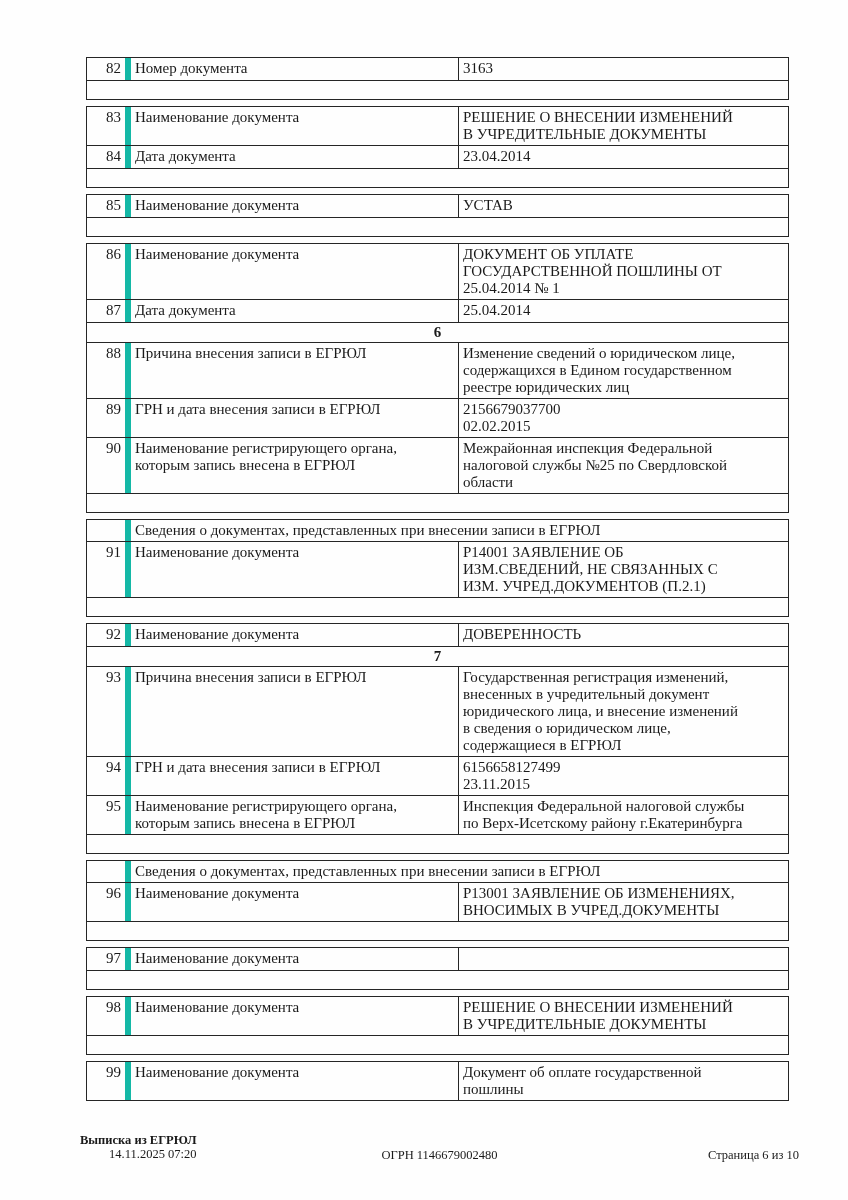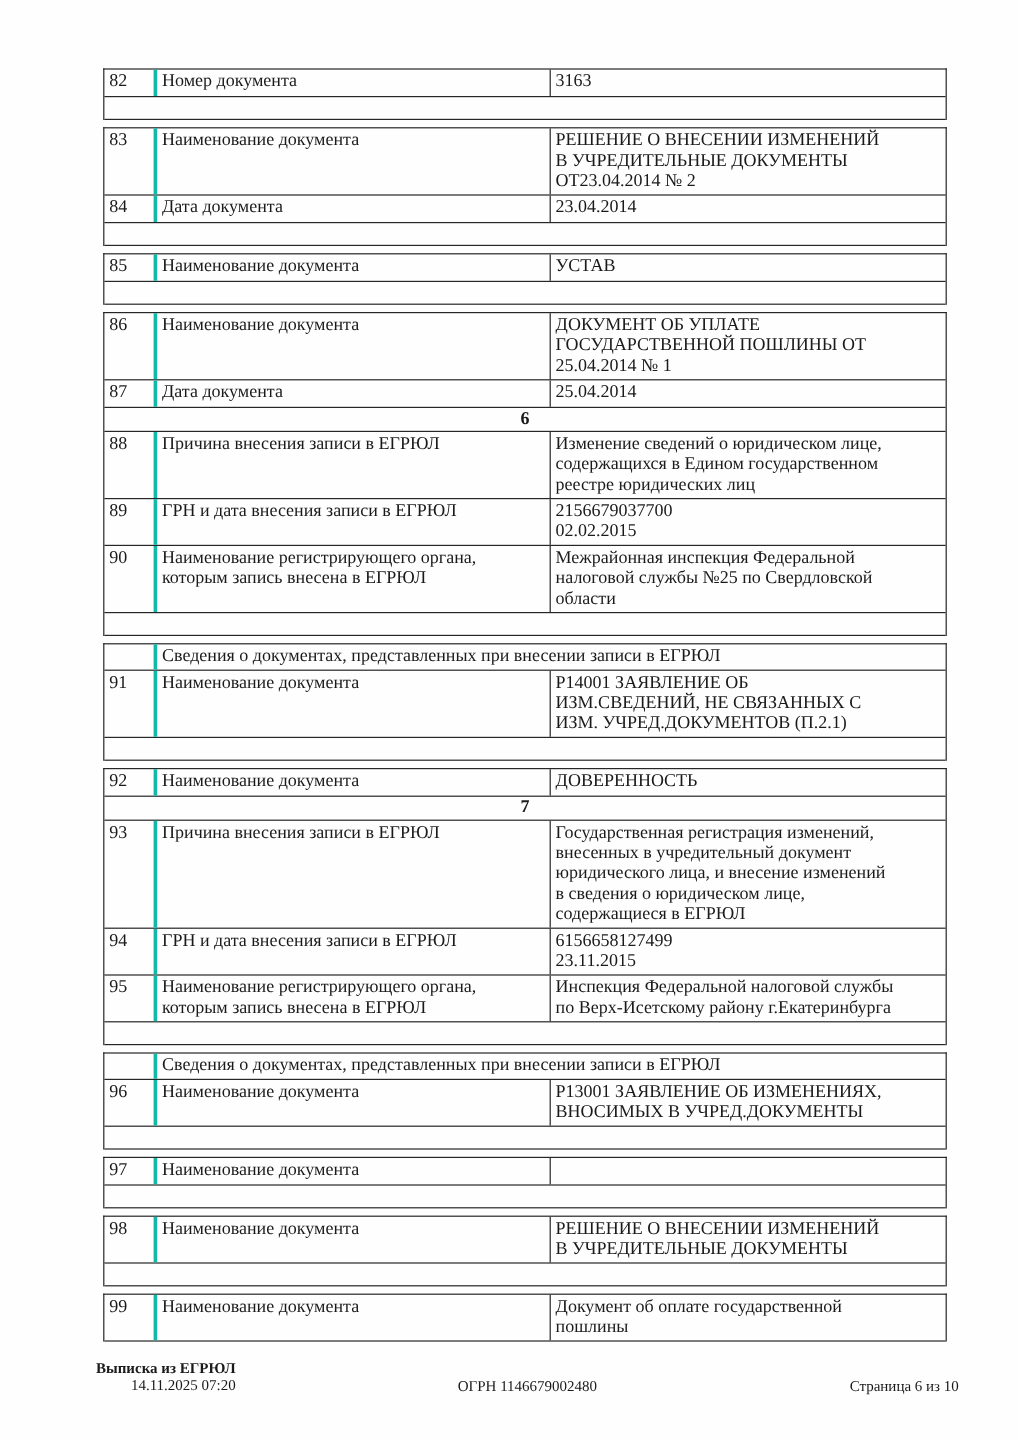"82" .cell.num { border-right: 3px solid #14b8a6 -> 6px solid #14b8a6; text-align: left -> right }
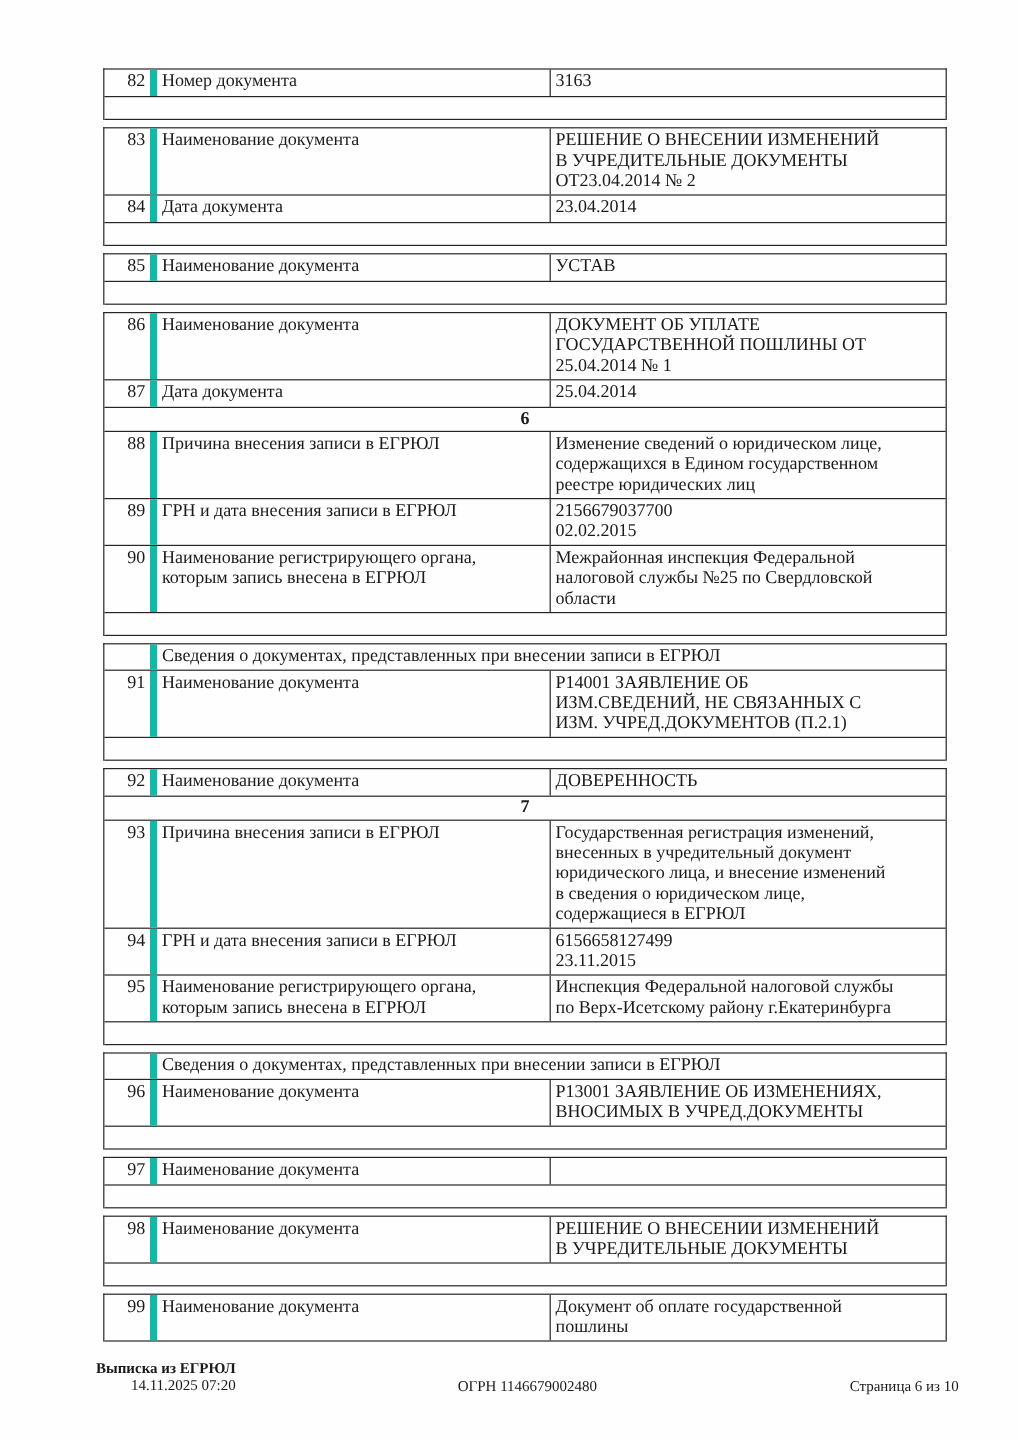"ОТ23.04.2014 № 2" div { html: <div>ОТ23.04.2014 № 2</div> -> none }
